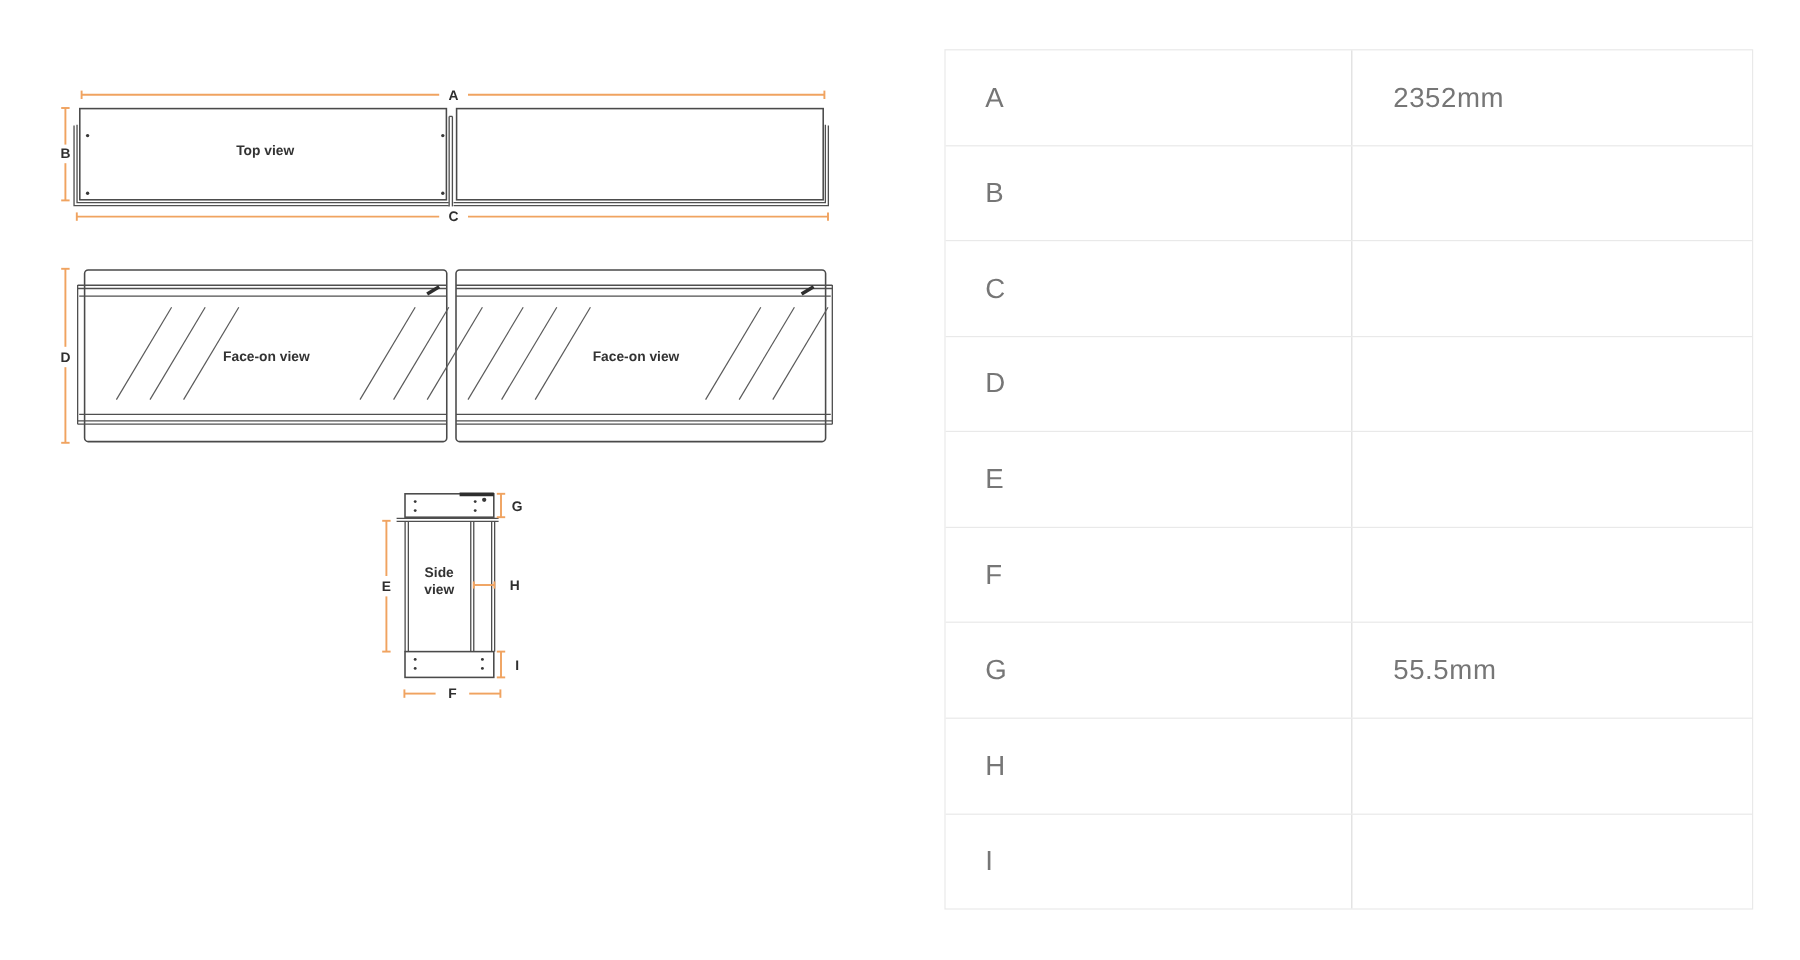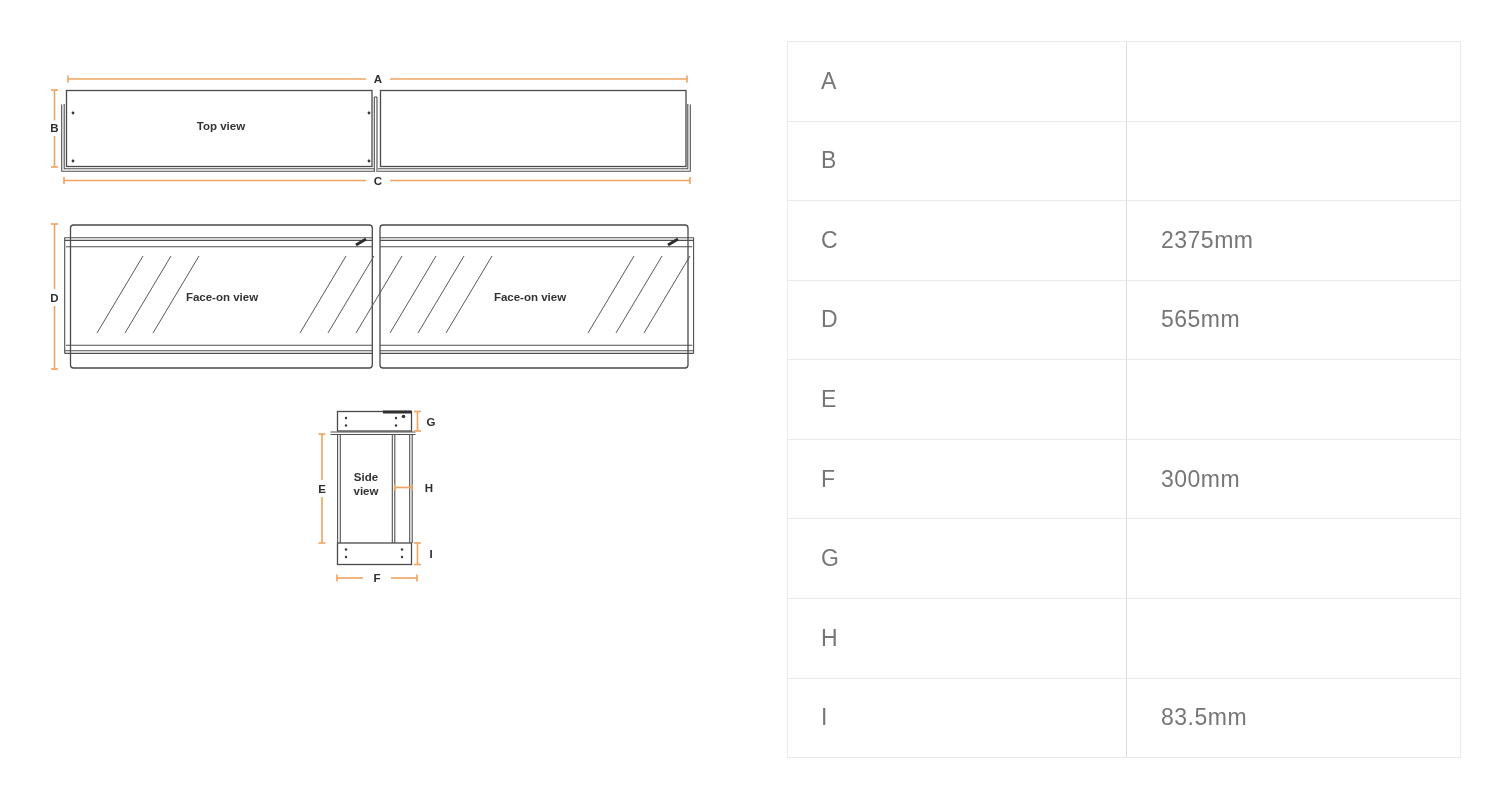"2352mm" div.cell { html: none -> <div>2352mm</div> }
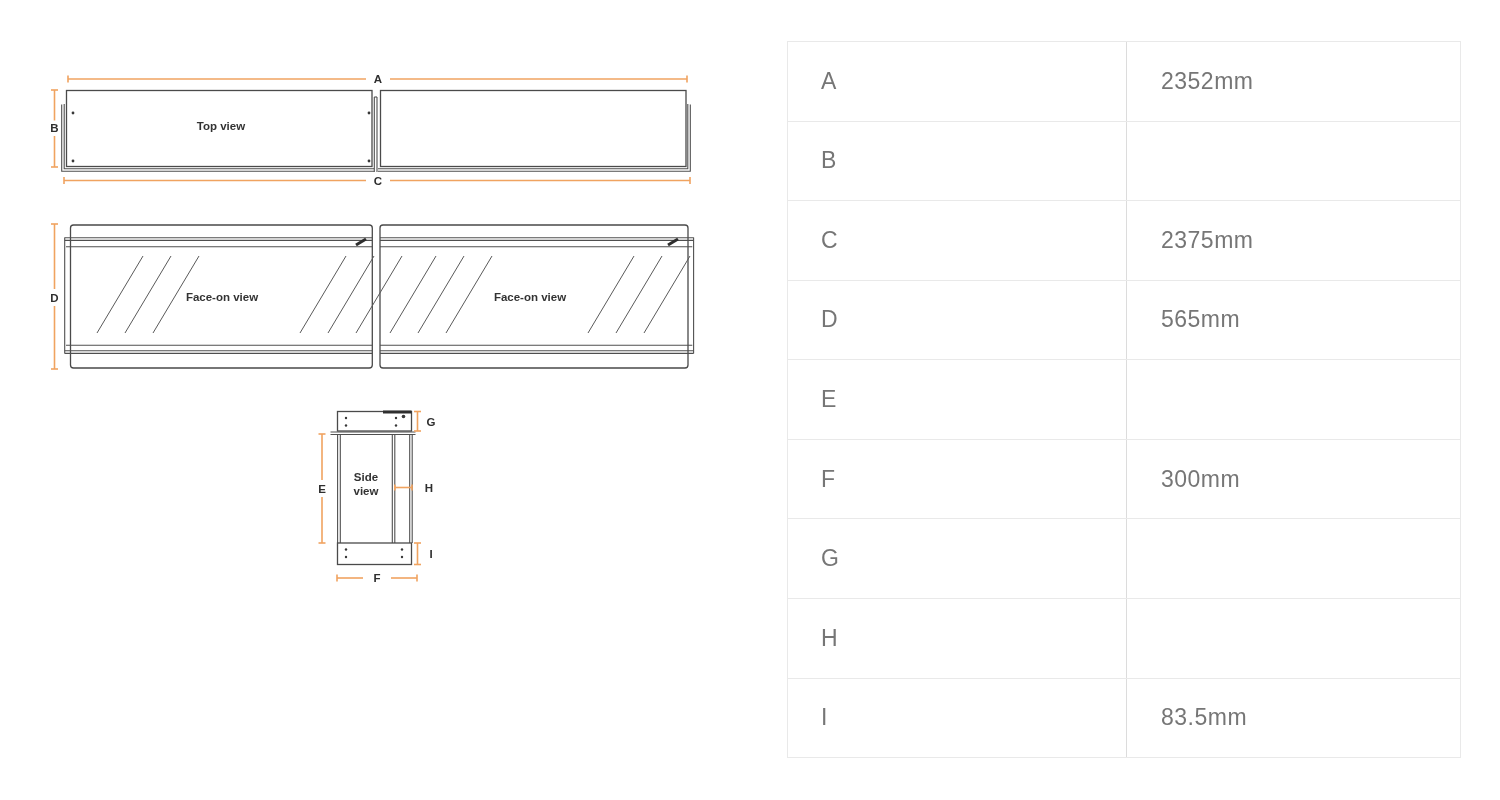"2375mm" div.cell { html: <div>2375mm</div> -> none }
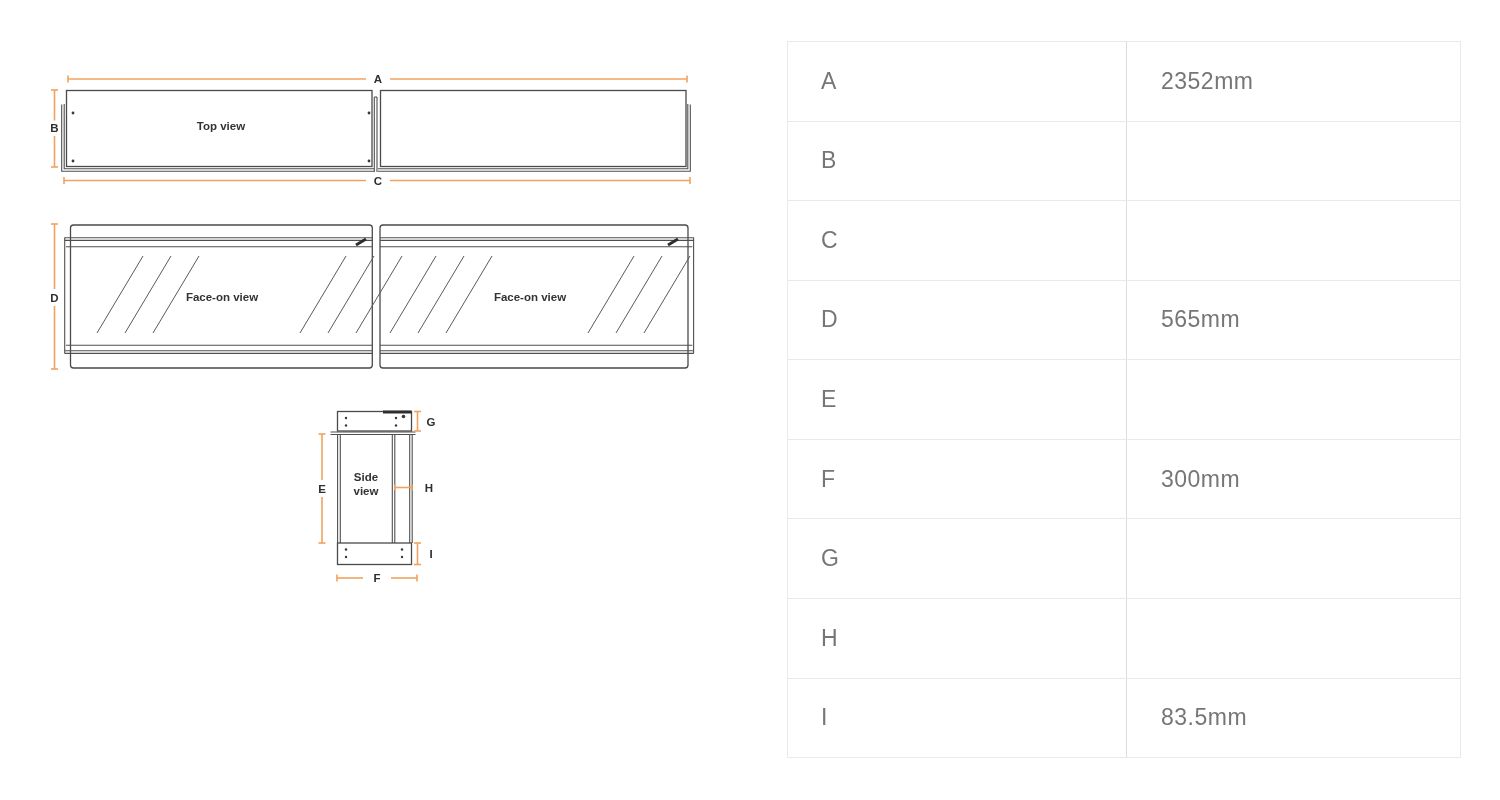"565mm" div.cell { html: <div>565mm</div> -> none }
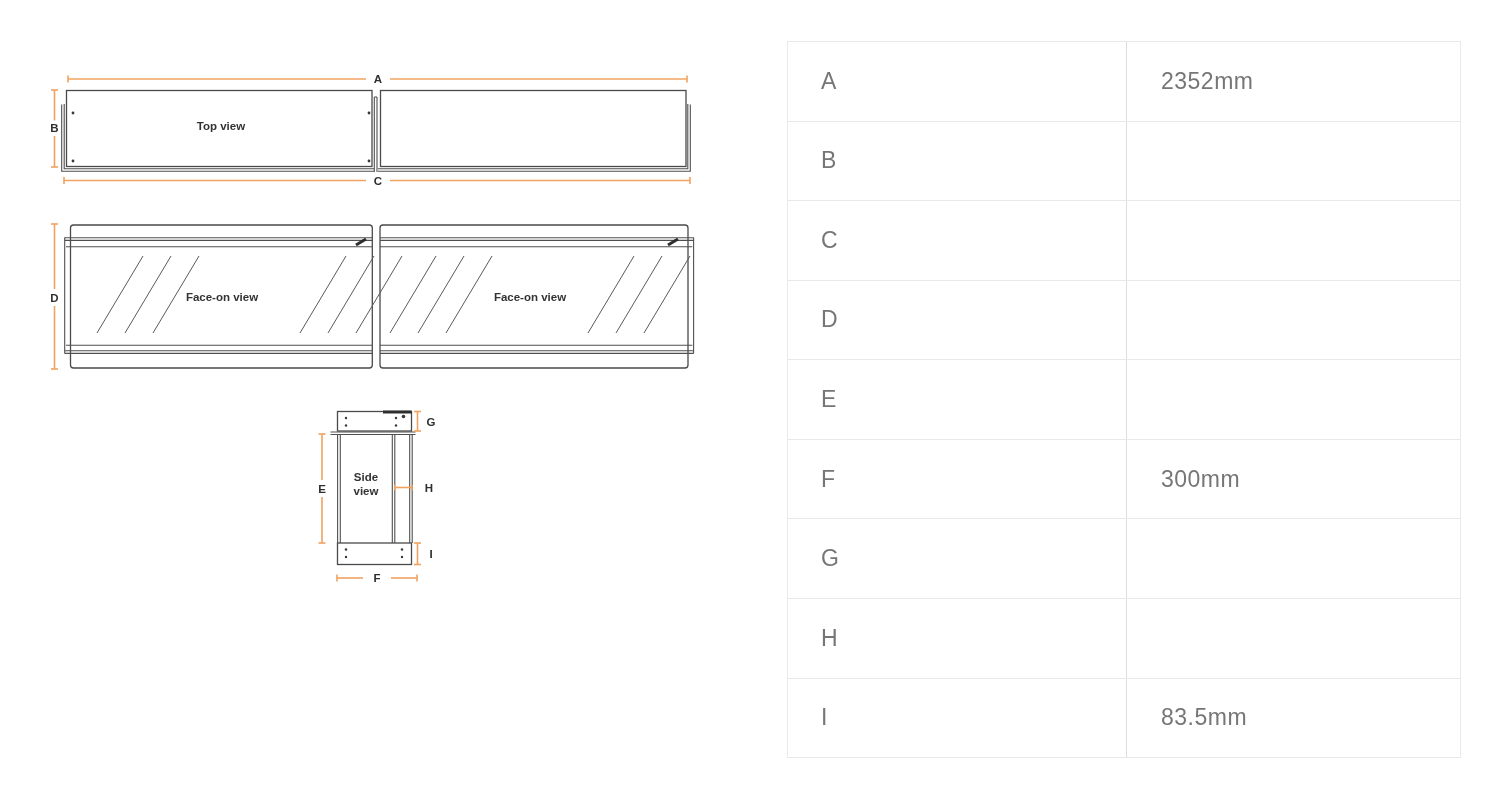"300mm" div.cell { html: <div>300mm</div> -> none }
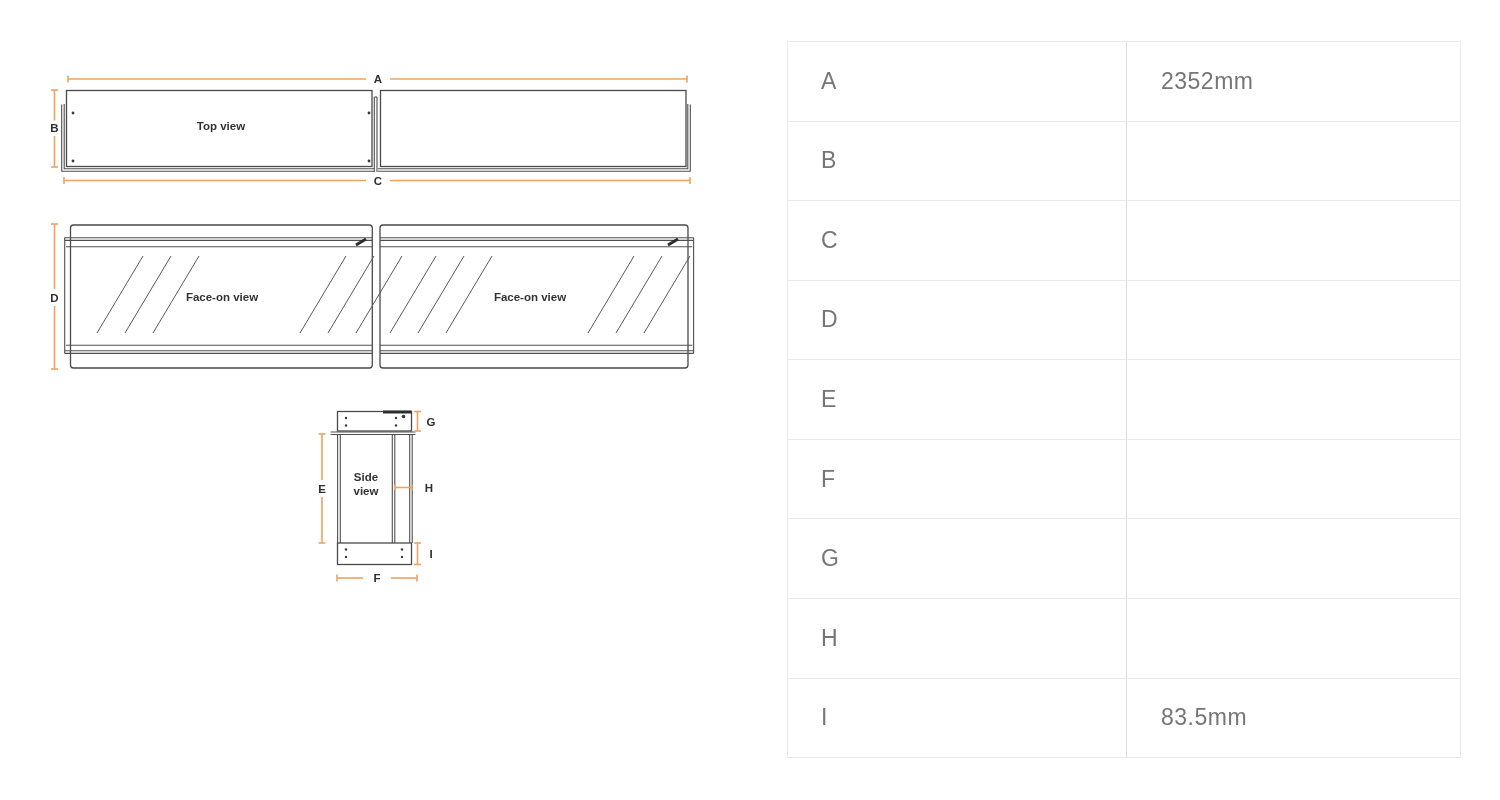"55.5mm" div.cell { html: none -> <div>55.5mm</div> }
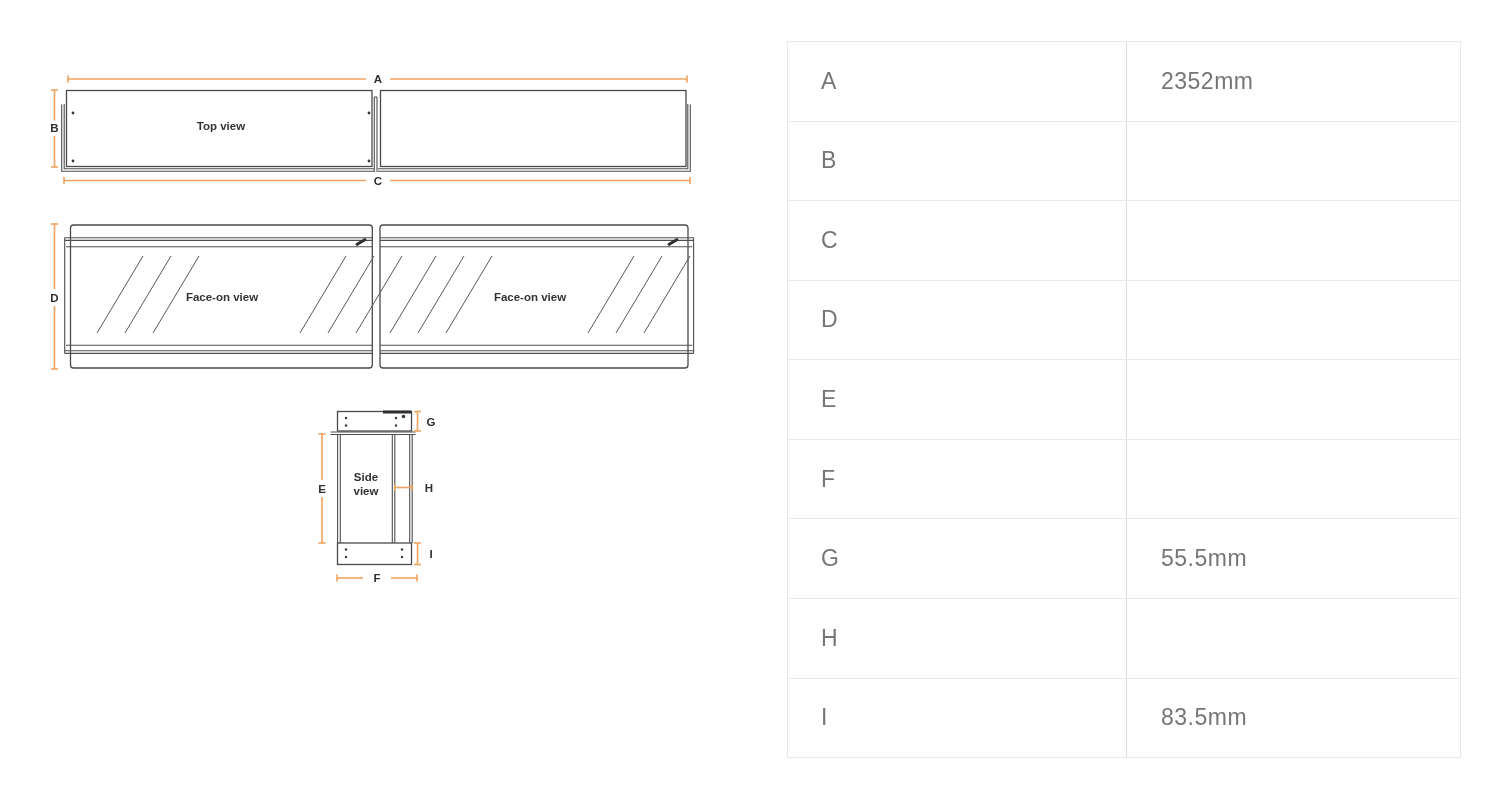"83.5mm" div.cell { html: <div>83.5mm</div> -> none }
